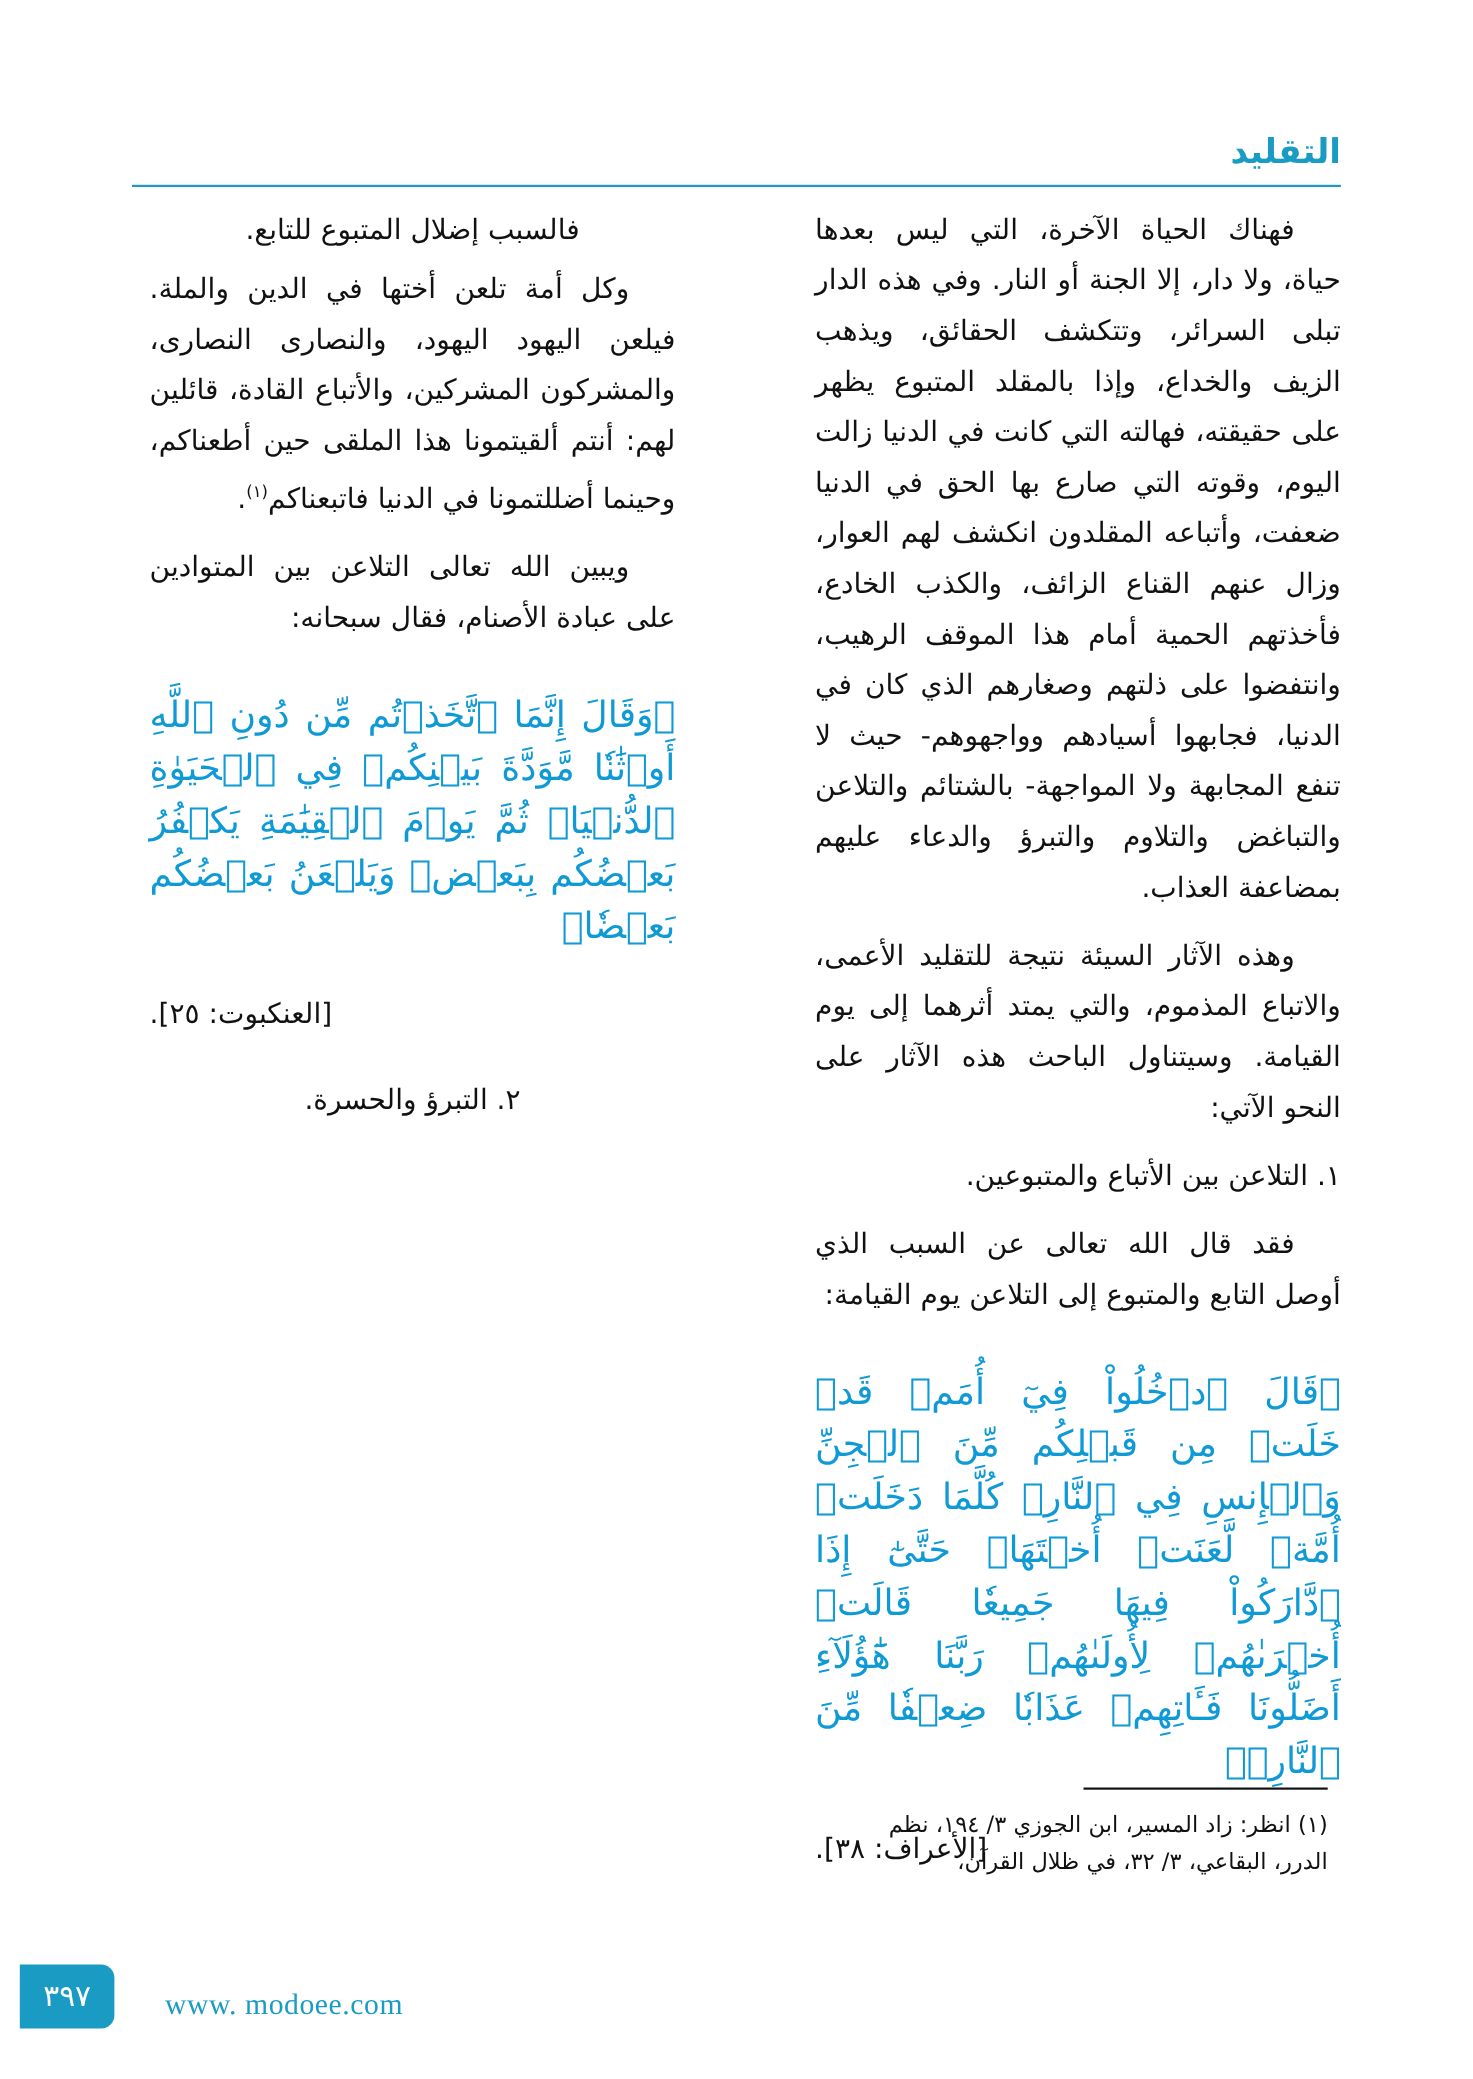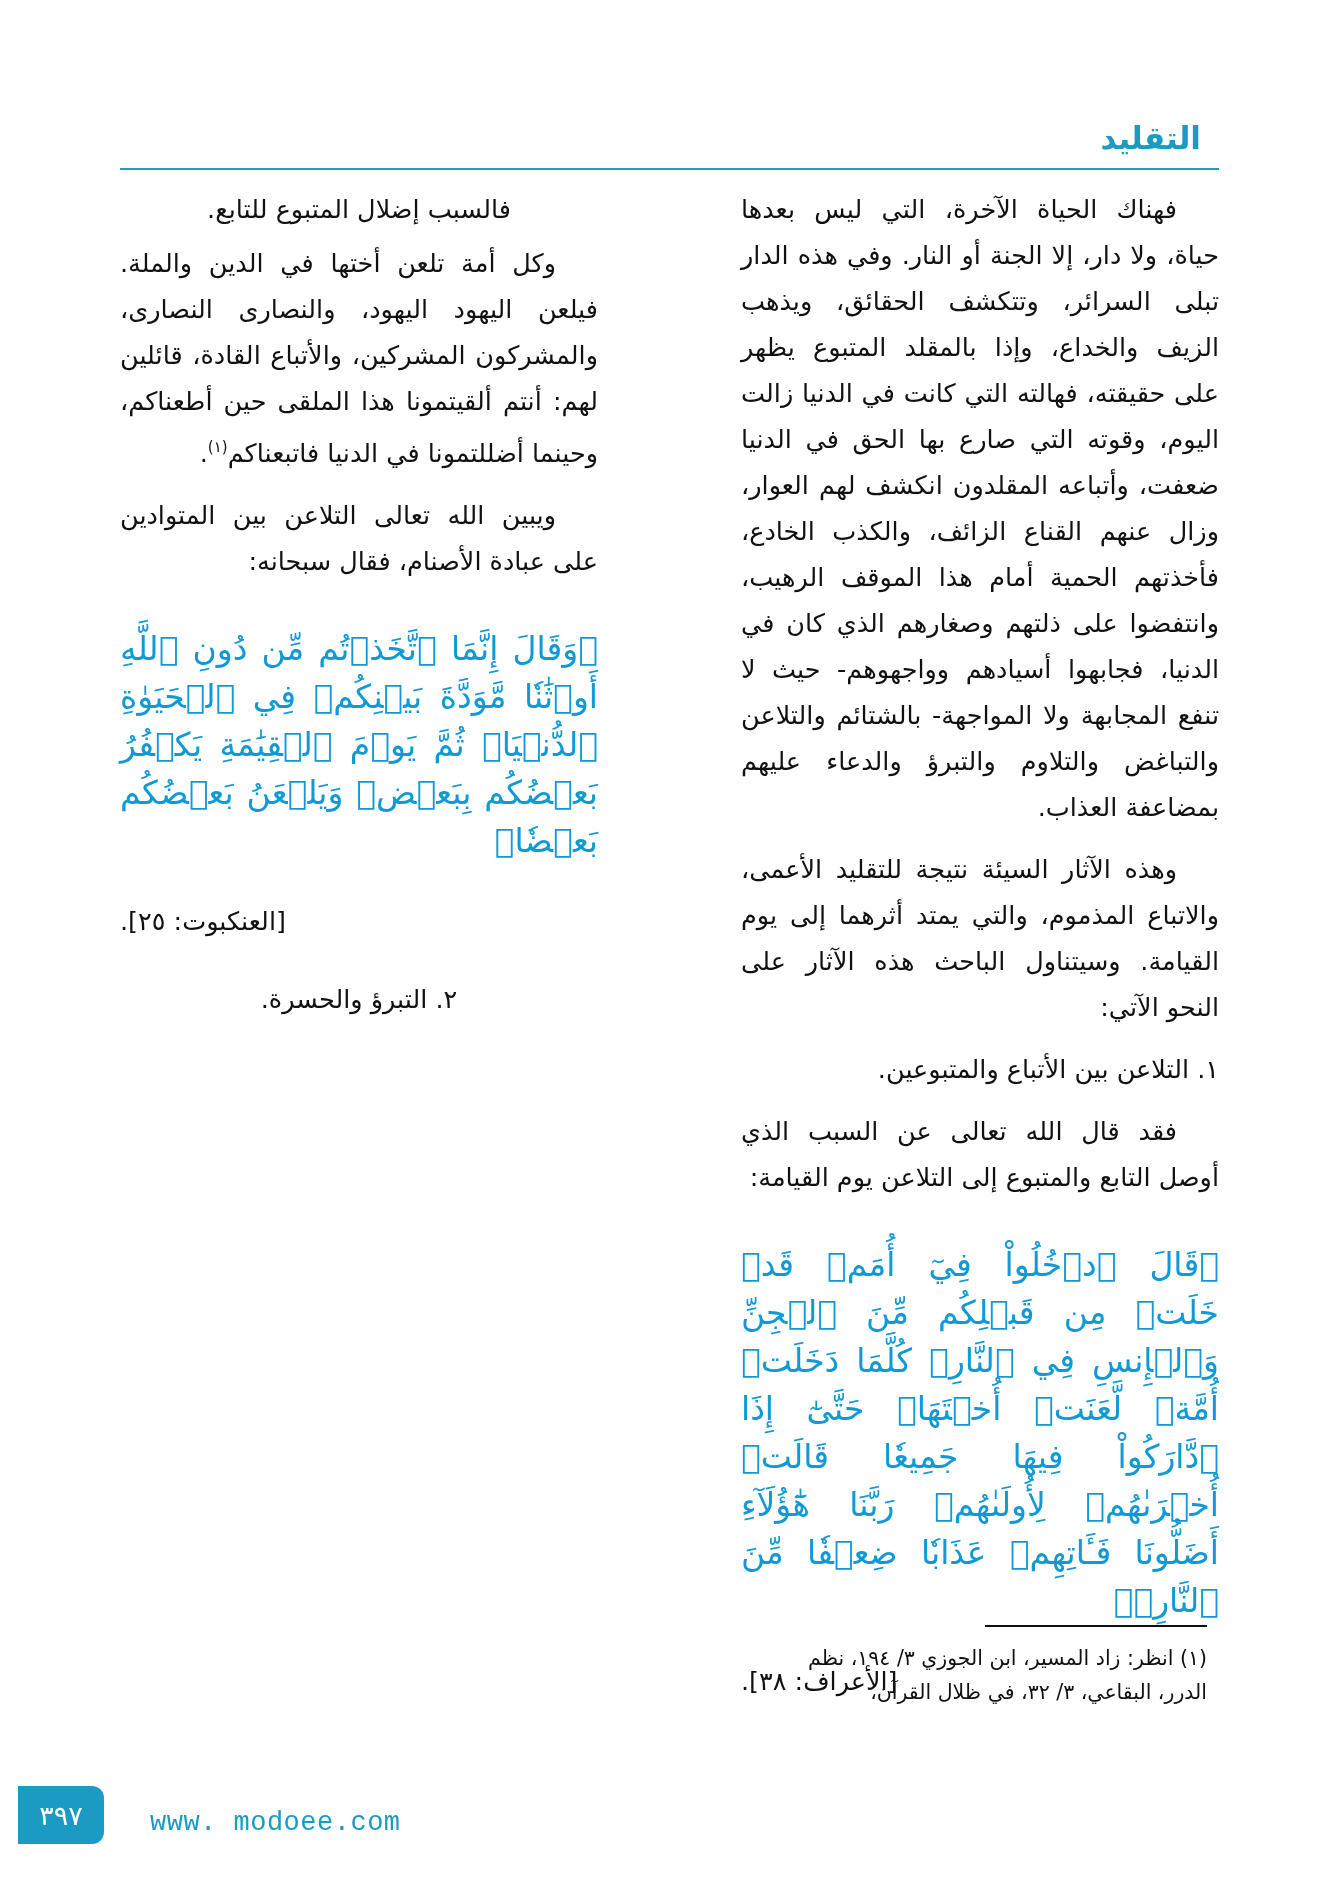"التقليد" .header-title { right: 18px -> 0 }
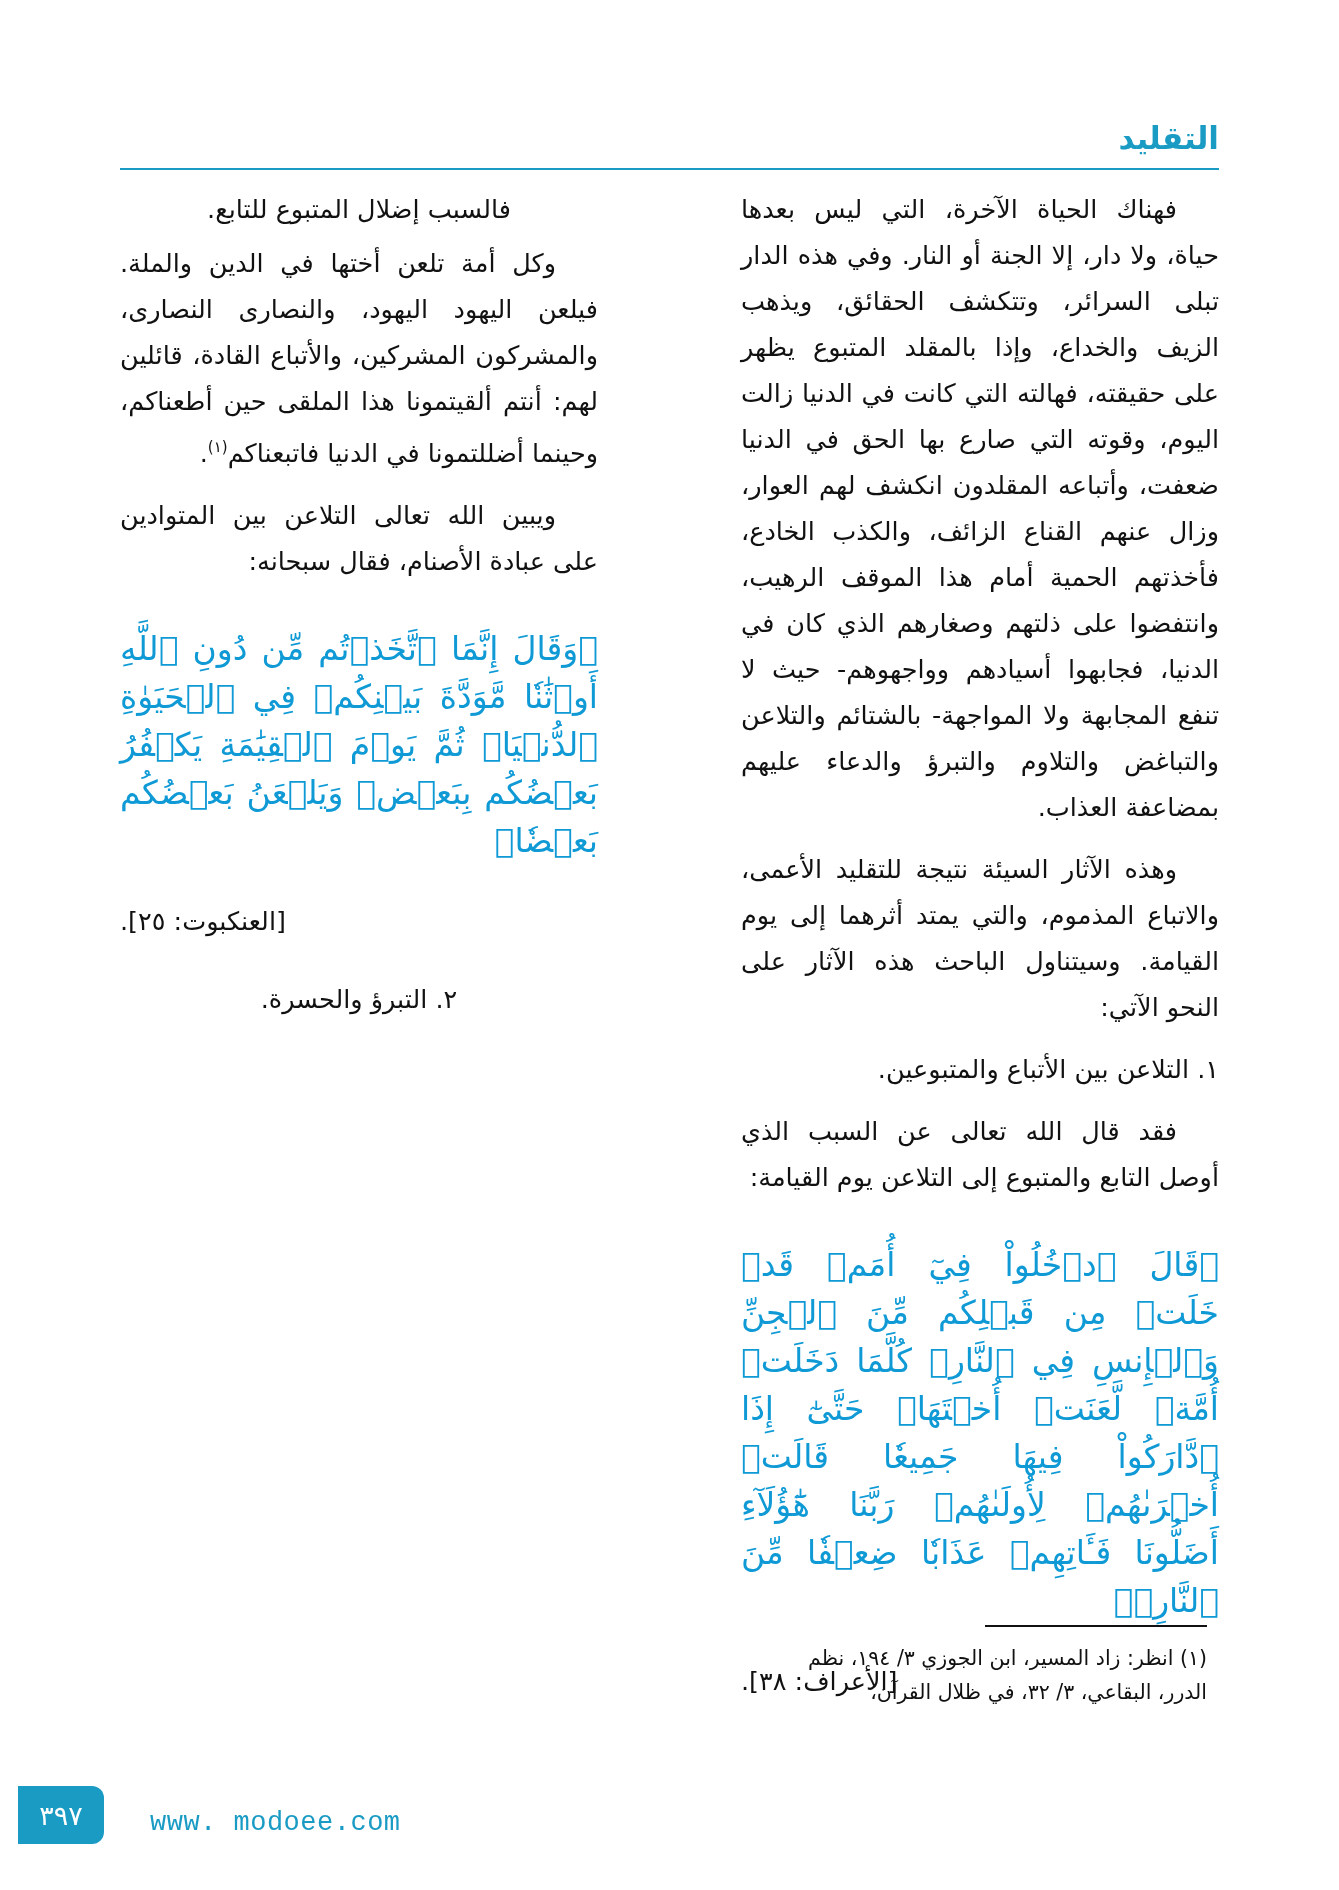"فالسبب إضلال المتبوع للتابع." .col-left { left: 0 -> 16px }
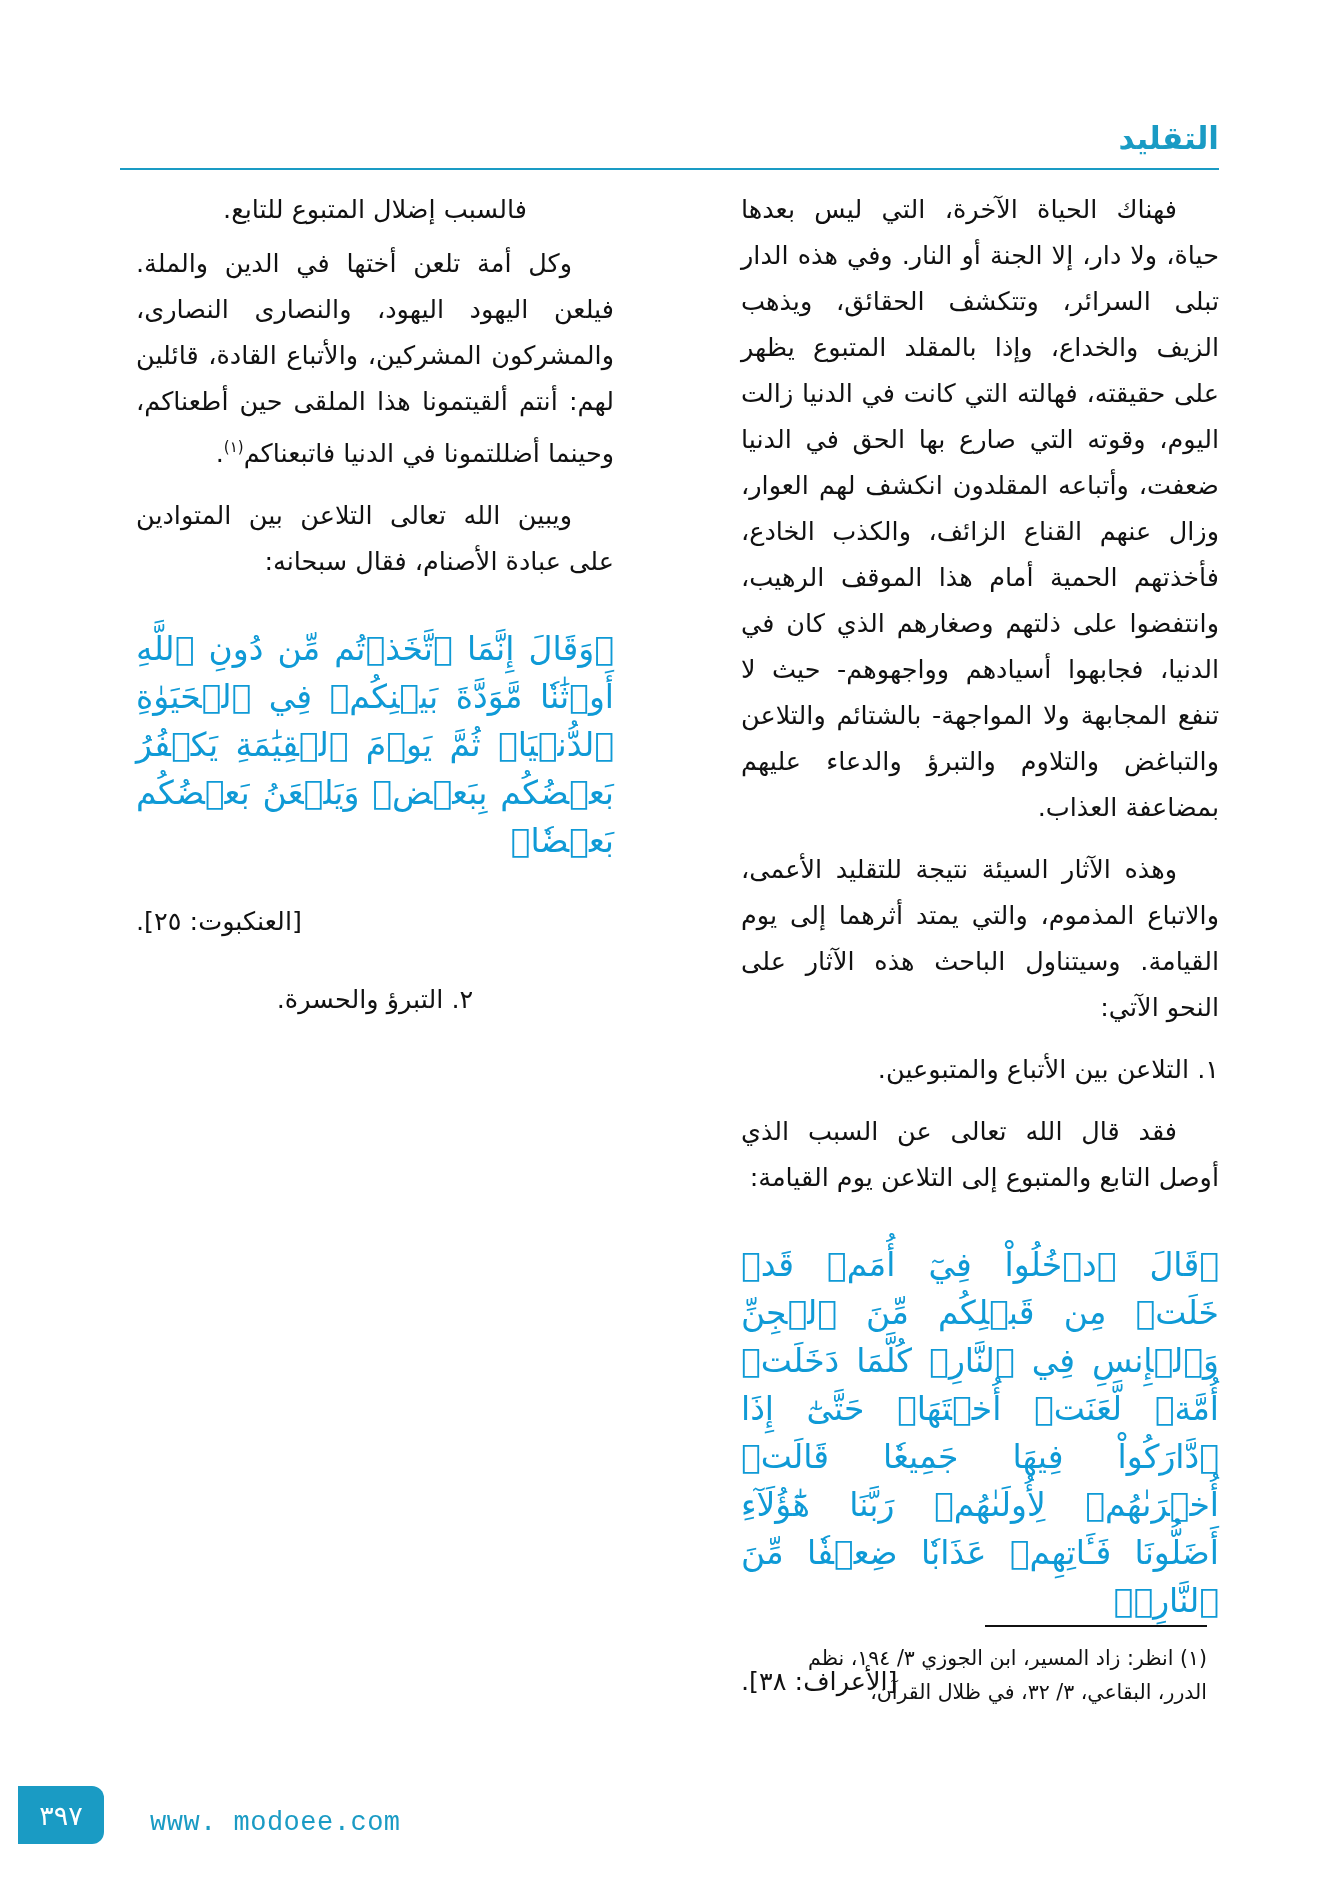"www. modoee.com" .site-url { font-family: Liberation Mono, monospace -> Liberation Serif, serif }
